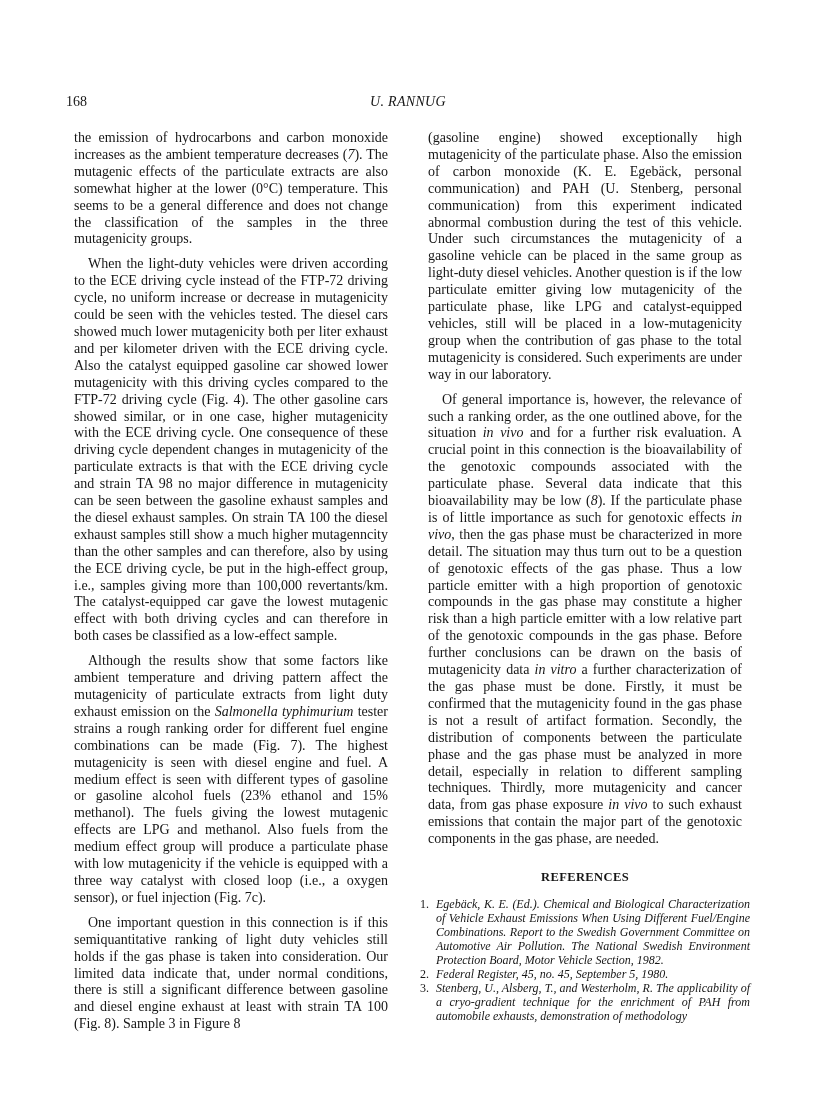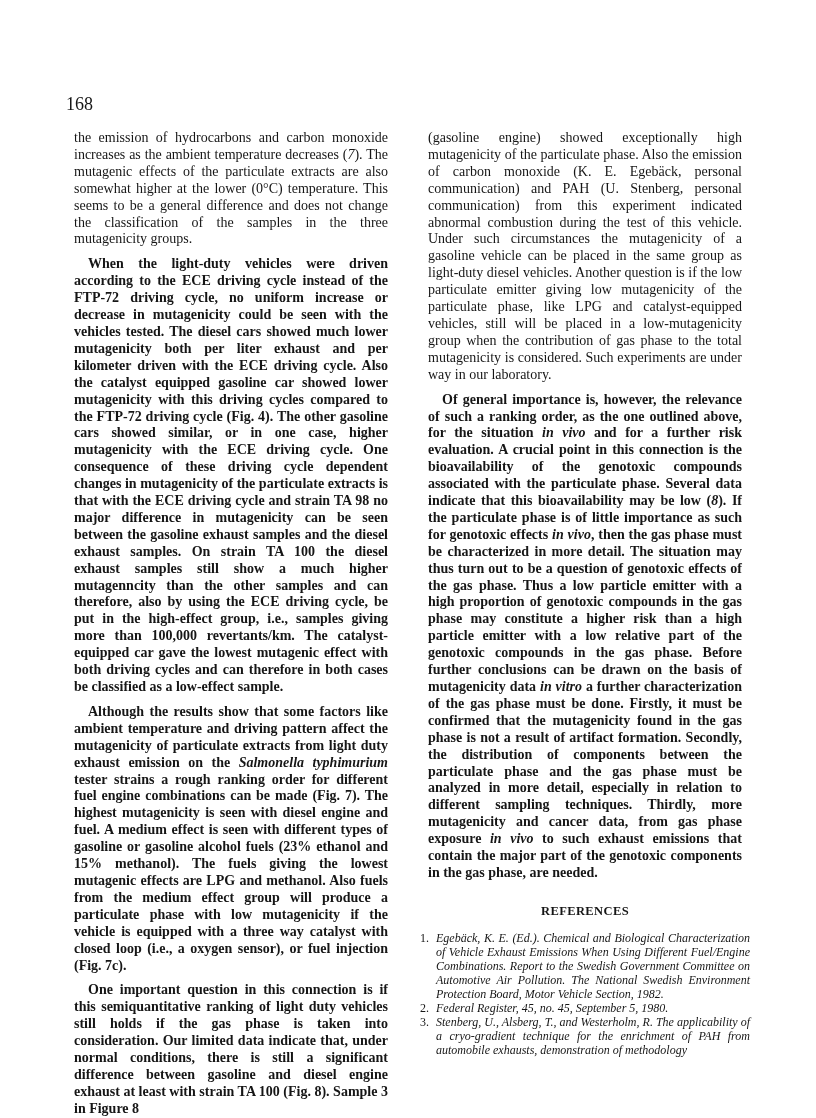"168" .page-header { font-size: 18px -> 14px }
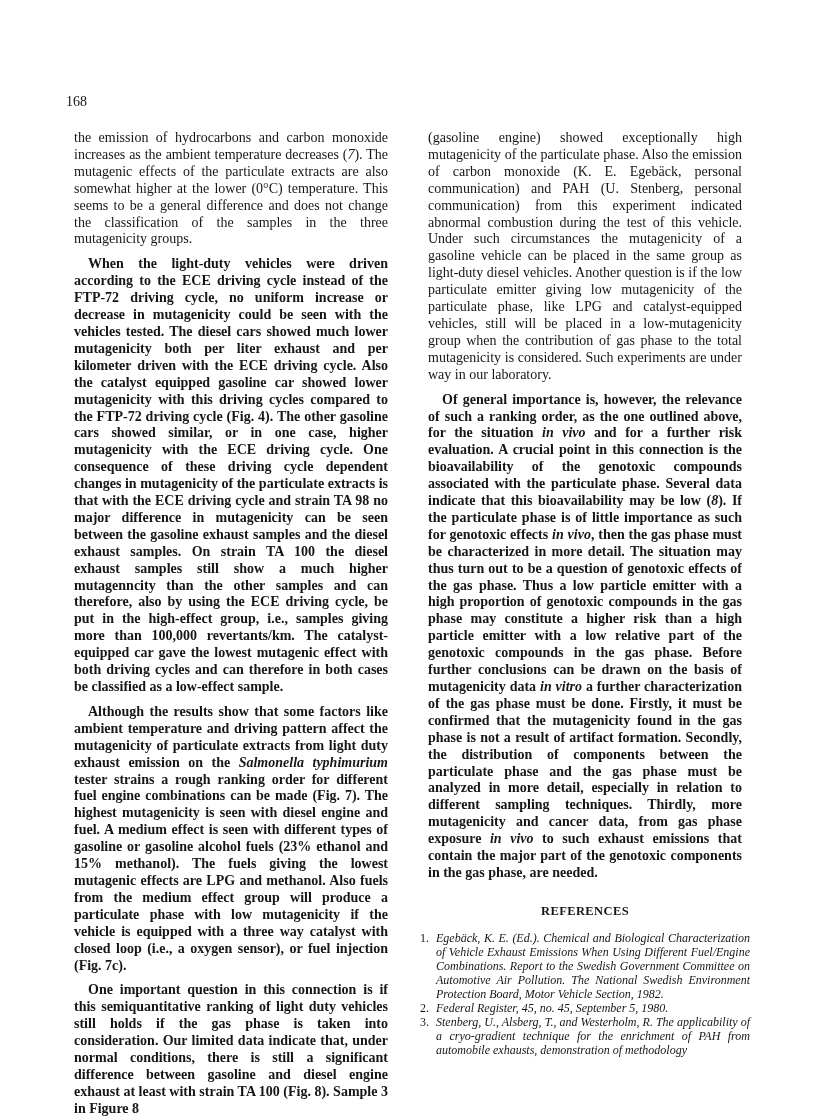"U. RANNUG" span.running-head { html: none -> <span>U. RANNUG</span> }
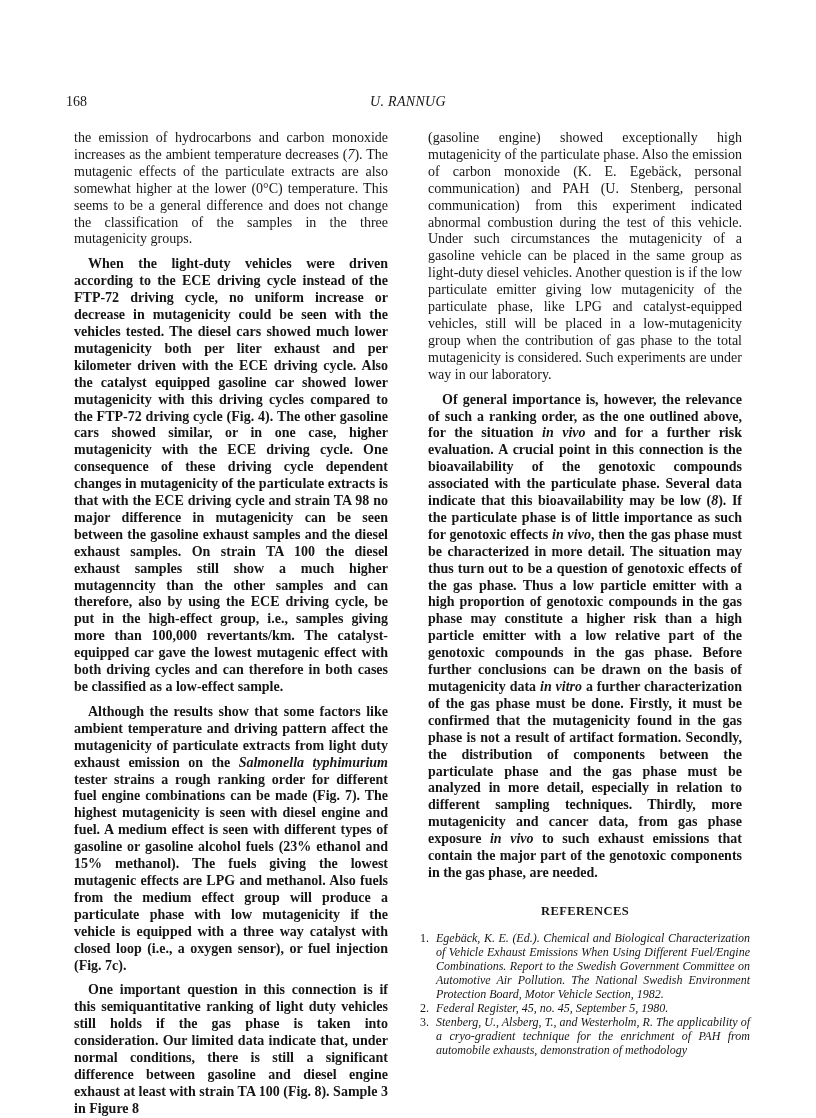"When the light-duty vehicles were" p.para.indent { font-weight: bold -> none }
